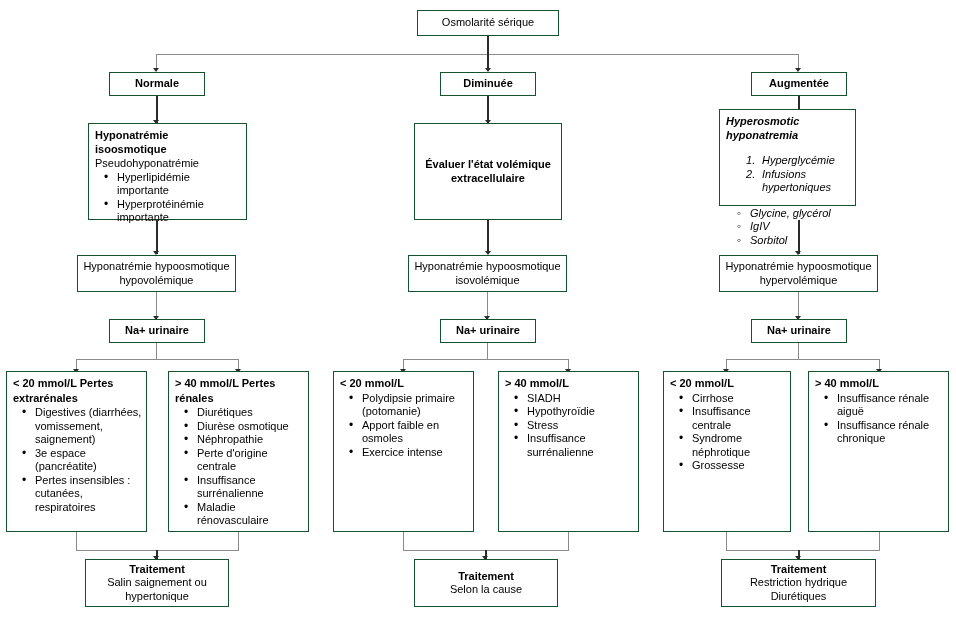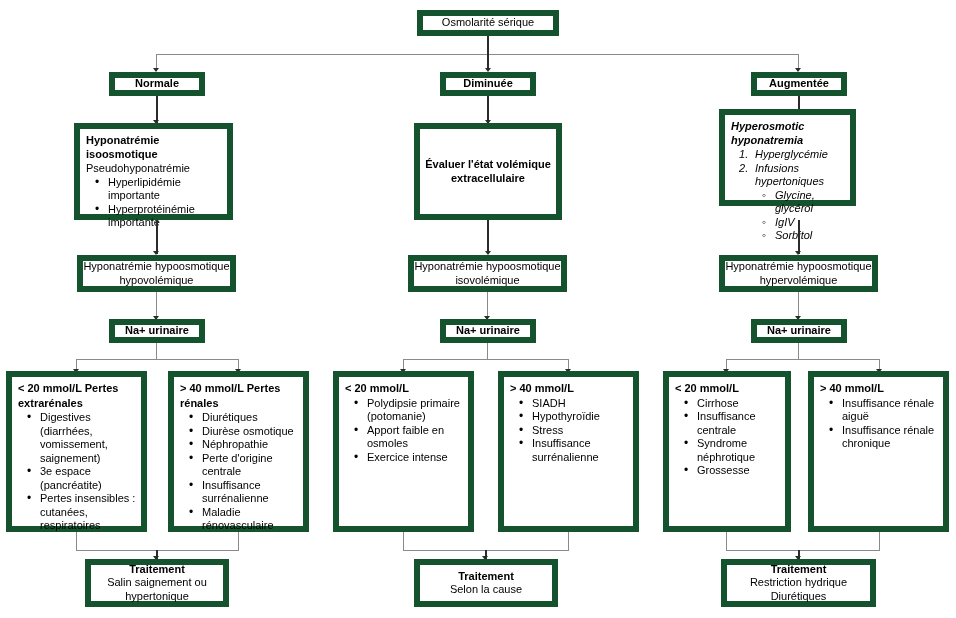"Osmolarité sérique" .node { border: 6px solid #14532d -> 1px solid #14532d }
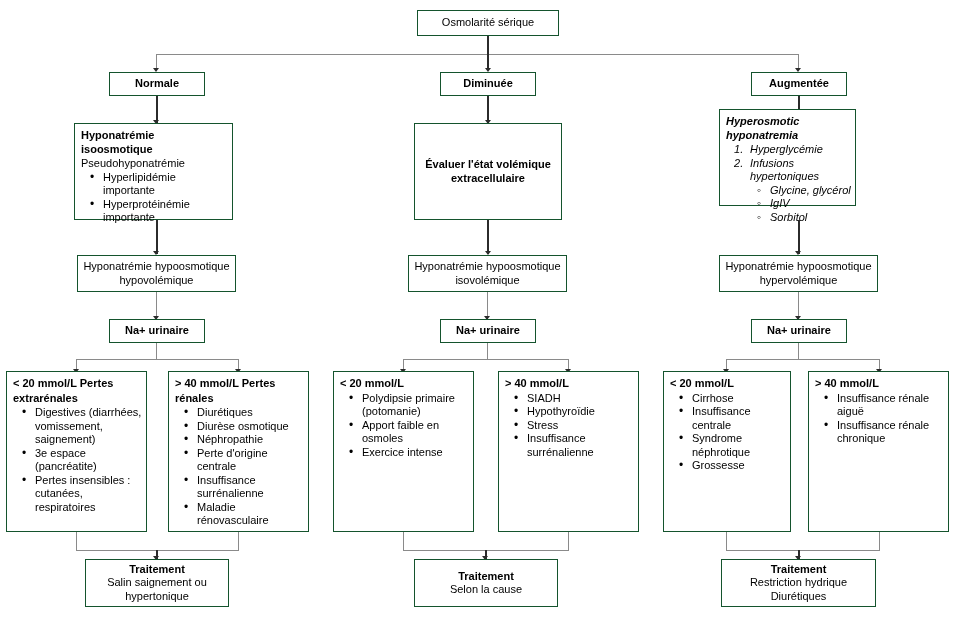"Hyponatrémie isoosmotique" div.node { left: 74px -> 88px }
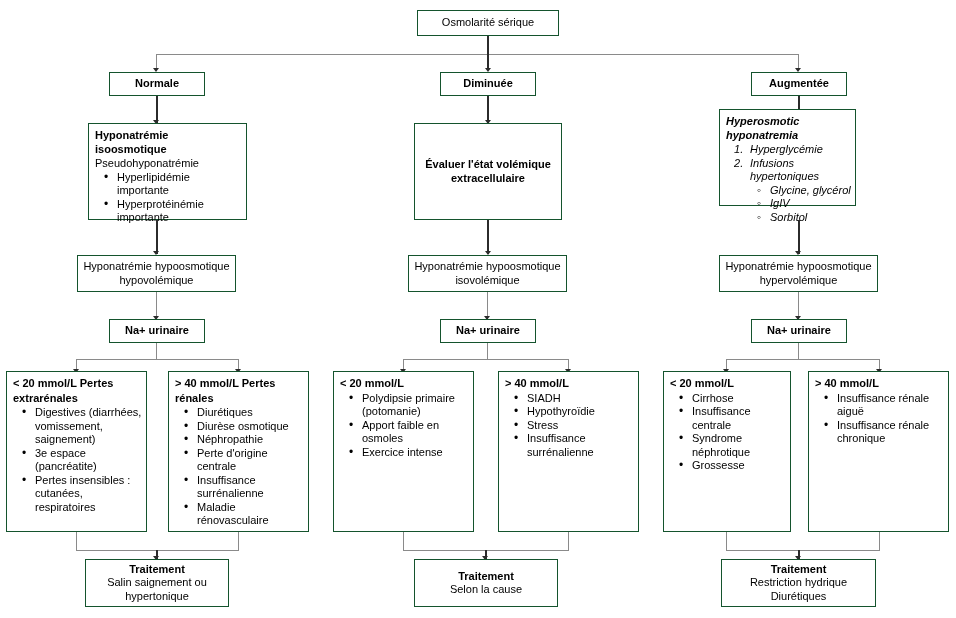"Hyperglycémie" ol.n { margin: 0 -> 12px }
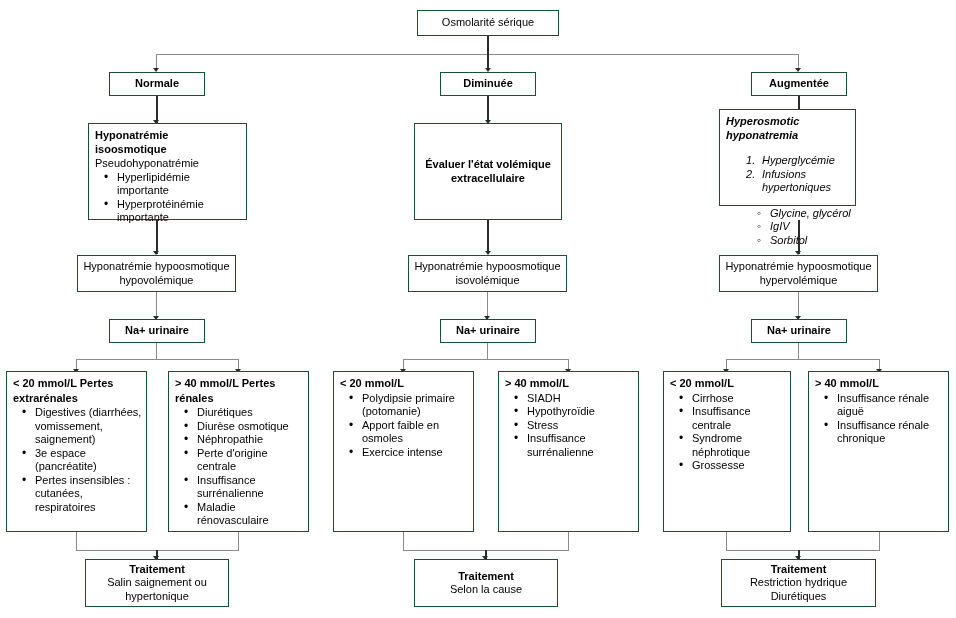"Glycine, glycérol" ul.c > li { margin-left: 20px -> none }
